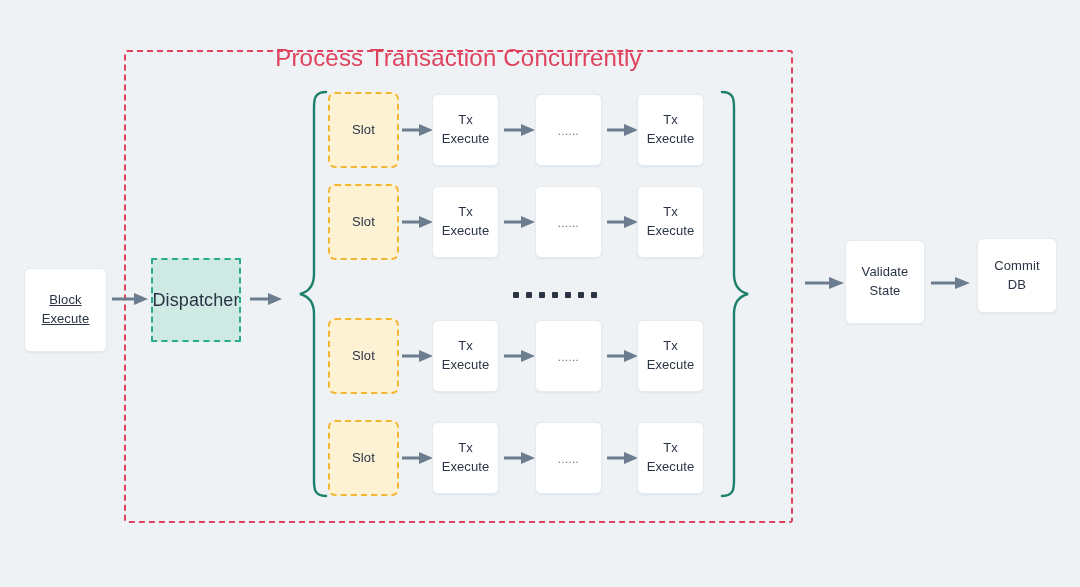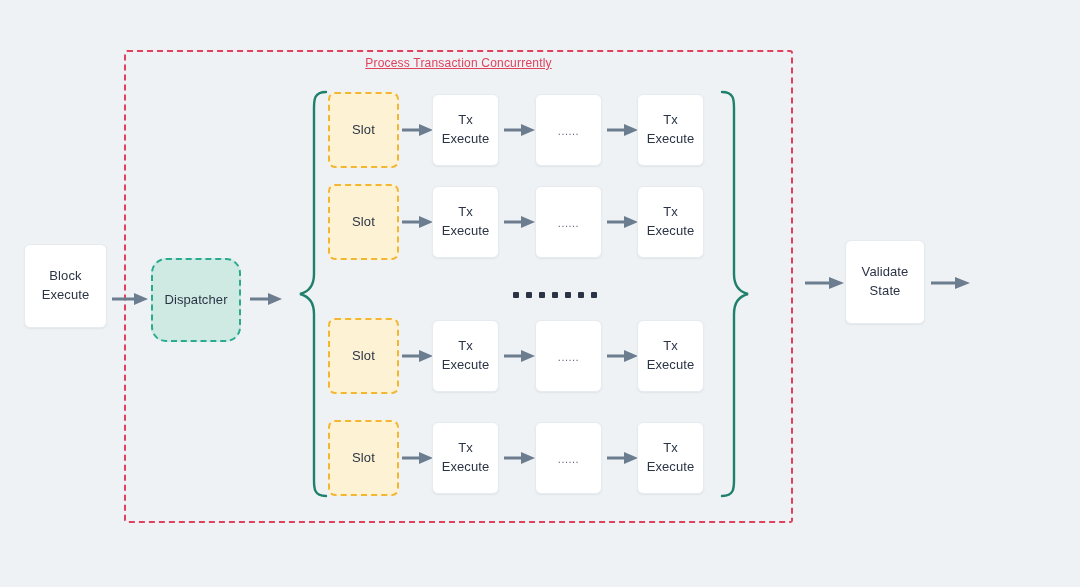"Process Transaction Concurrently" #region-title { font-size: 12px -> 24px; text-decoration: underline -> none; top: 56px -> 44px }
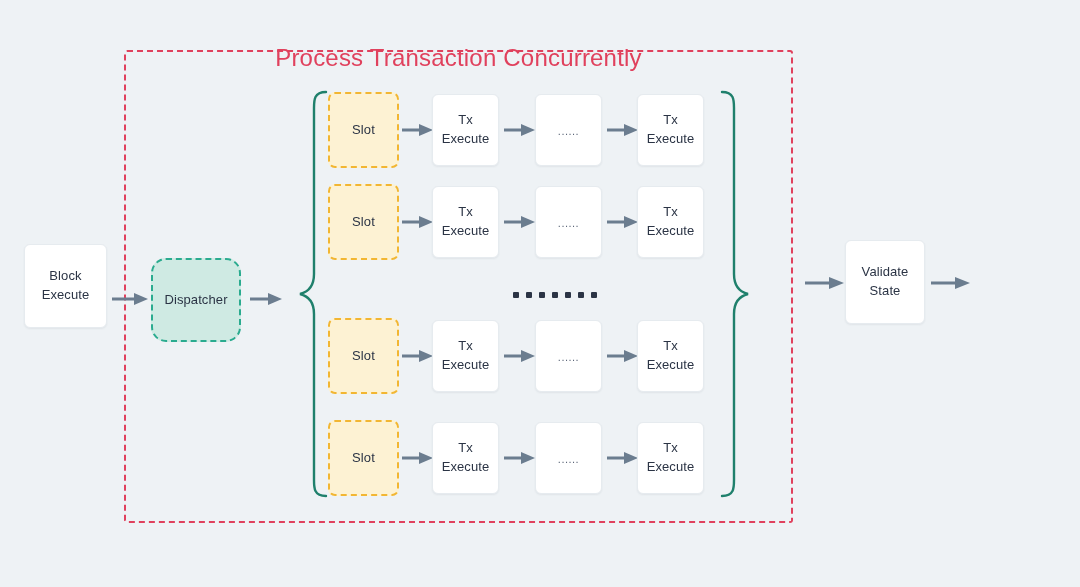"Commit" div.box { html: none -> <div> <div> <span>Commit</span> <span>DB</span> </div> </div> }
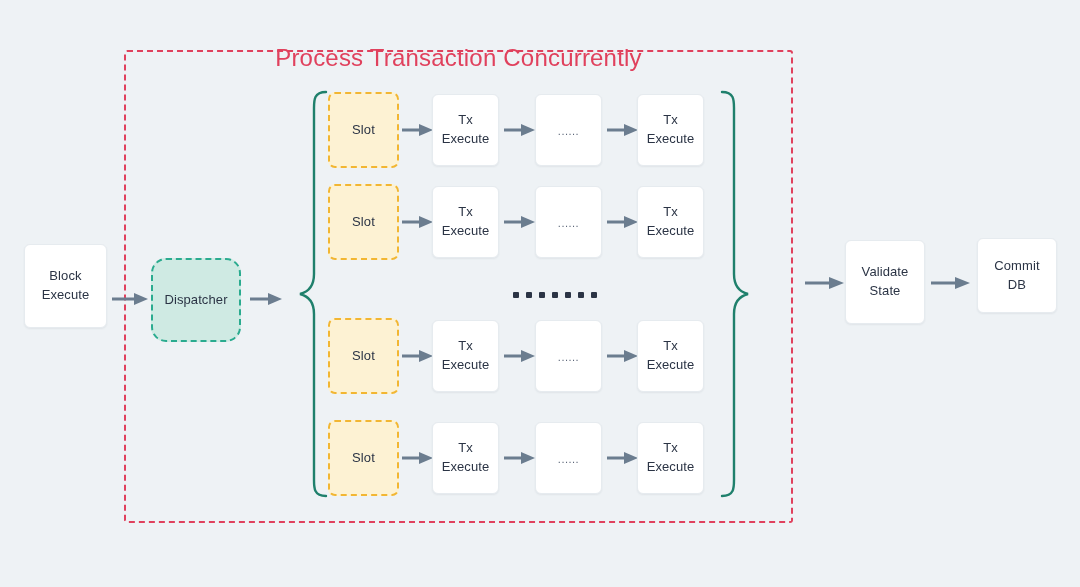"Block" div.box { text-decoration: none -> underline; top: 244px -> 268px }
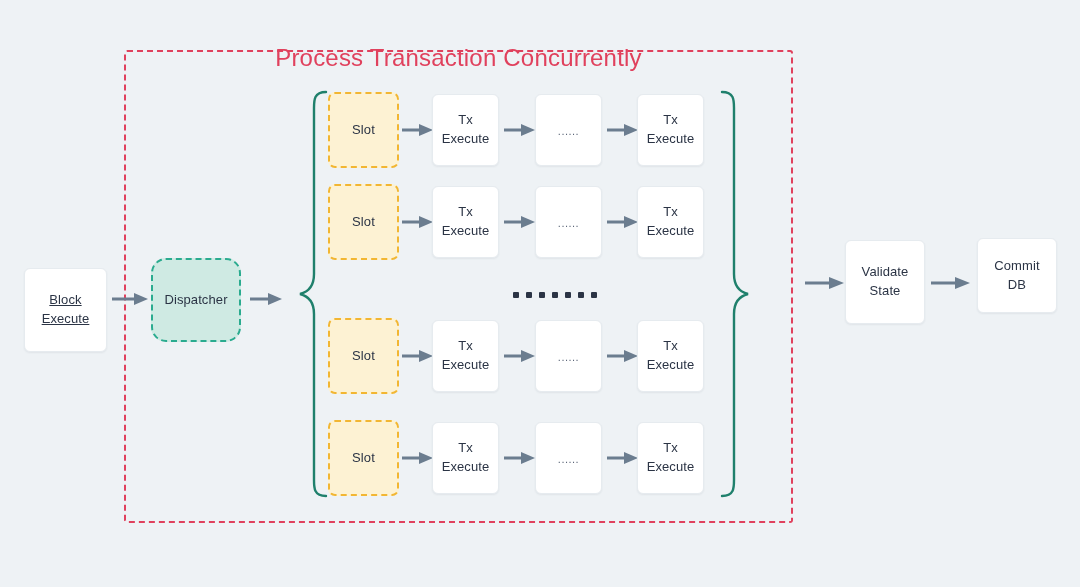"Dispatcher" .dispatcher { border-radius: 15px -> 1px; font-size: 13px -> 18px }
